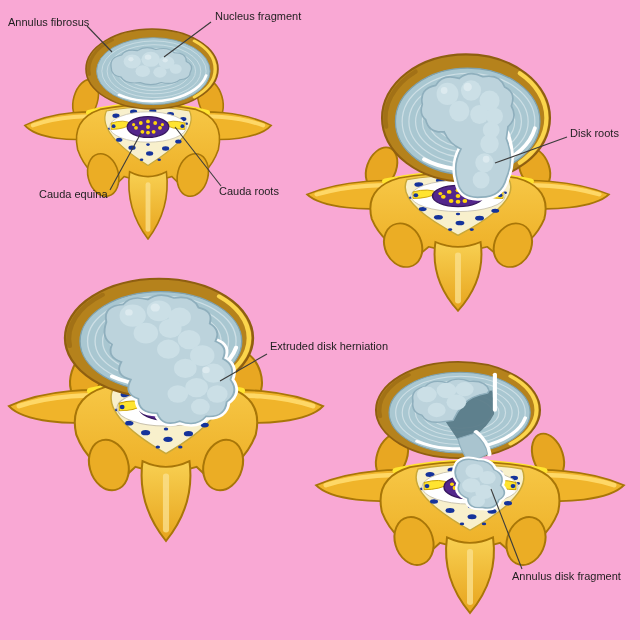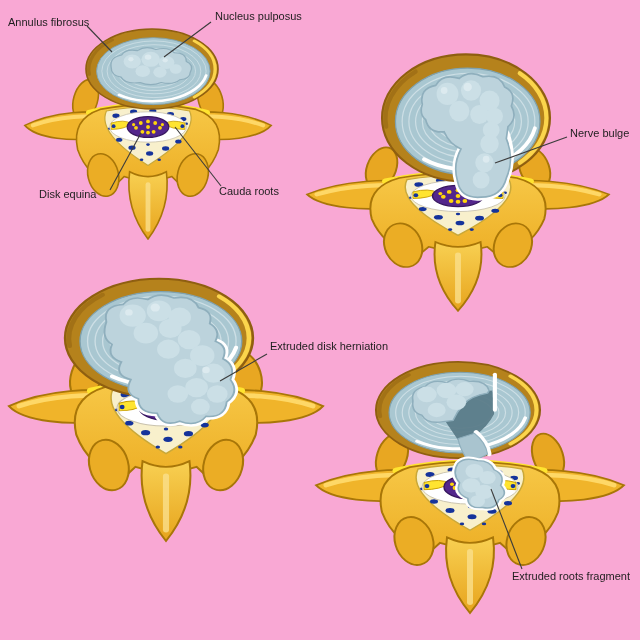"Nucleus pulposus" div.lbl { text: pulposus -> fragment }
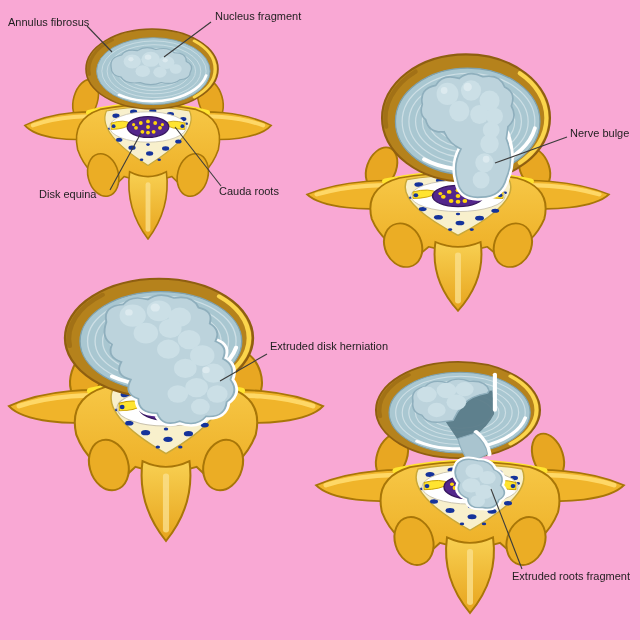"Nerve bulge" div.lbl { text: Nerve bulge -> Disk roots }
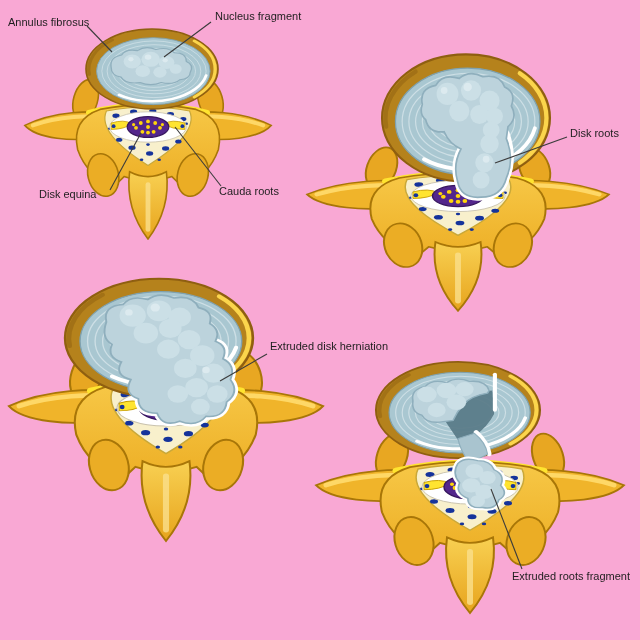"Disk equina" div.lbl { text: Disk -> Cauda }
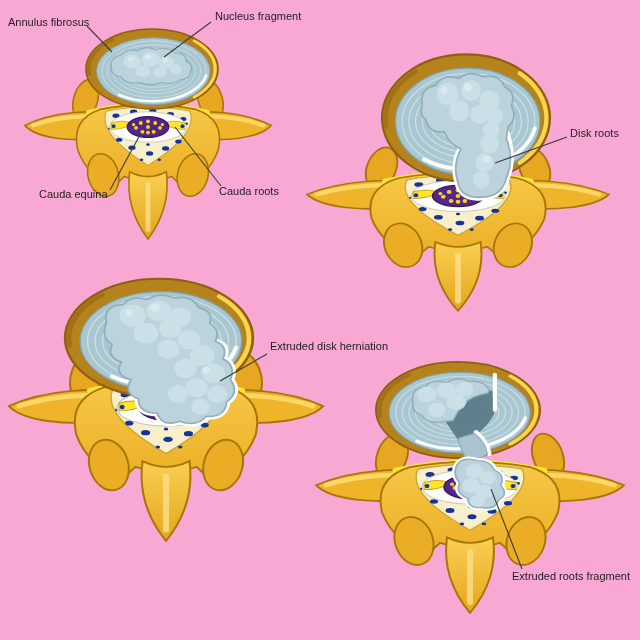"Extruded roots fragment" div.lbl { text: Extruded roots -> Annulus disk }
